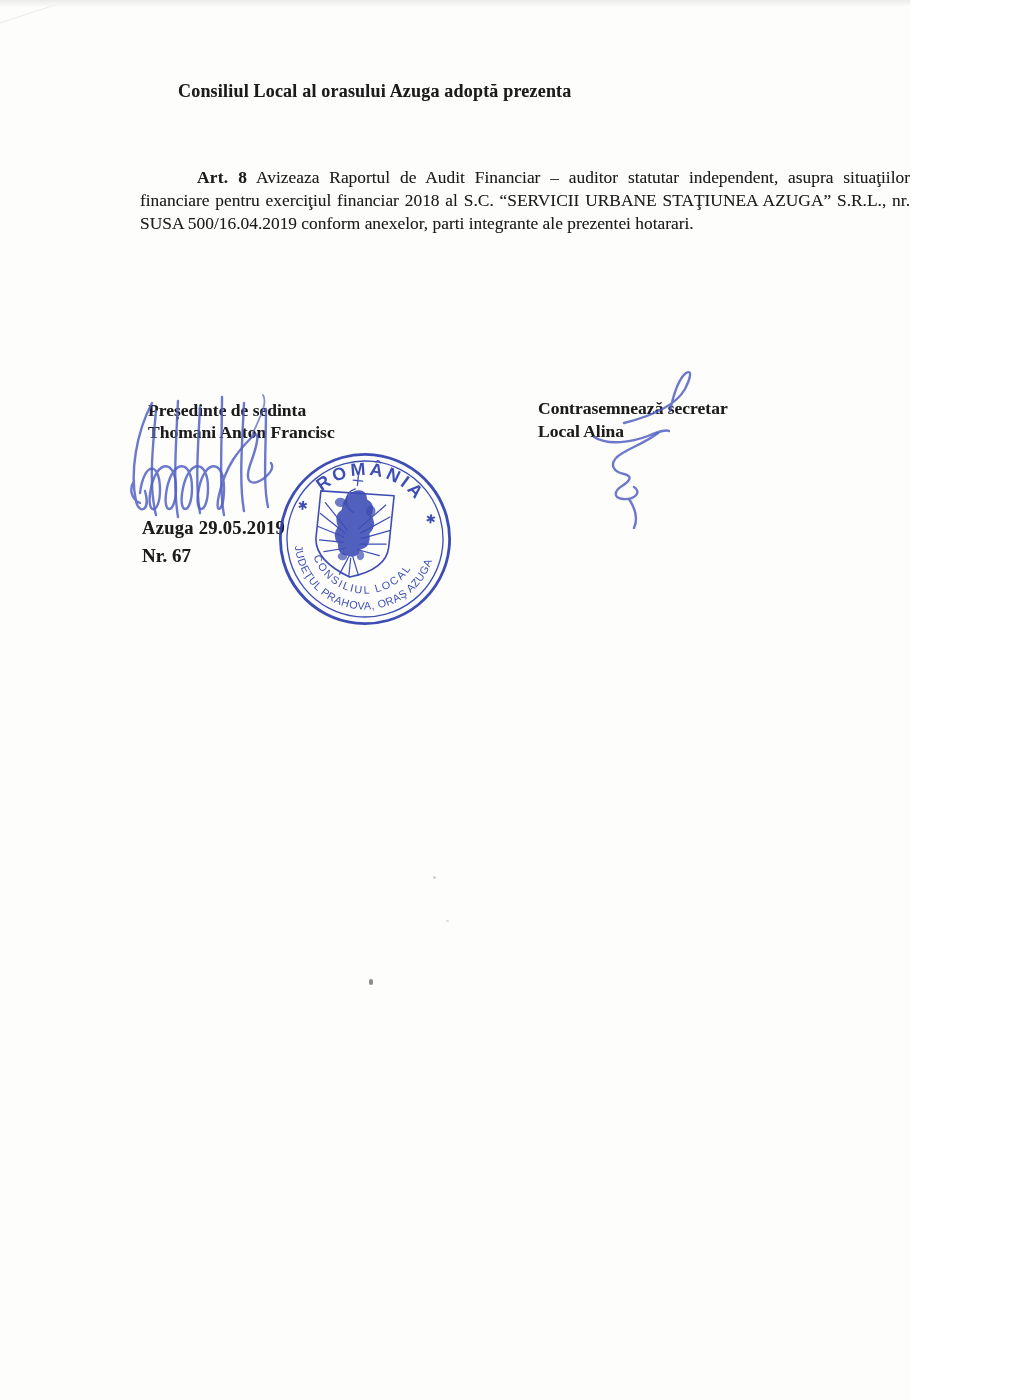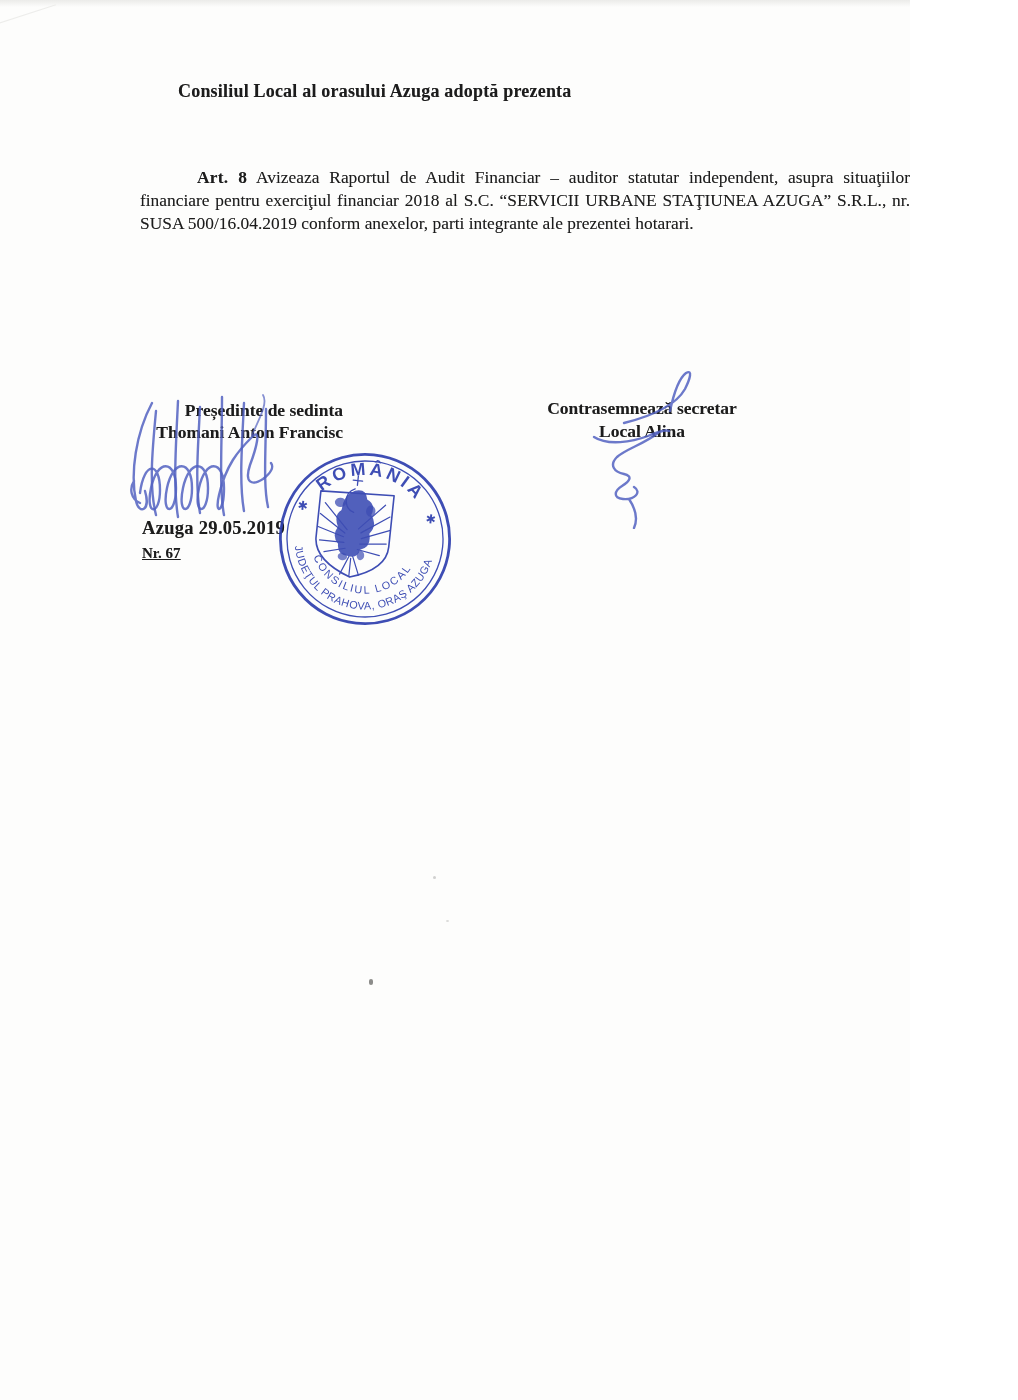"Președinte de sedinta" .sig-left { text-align: right -> left }
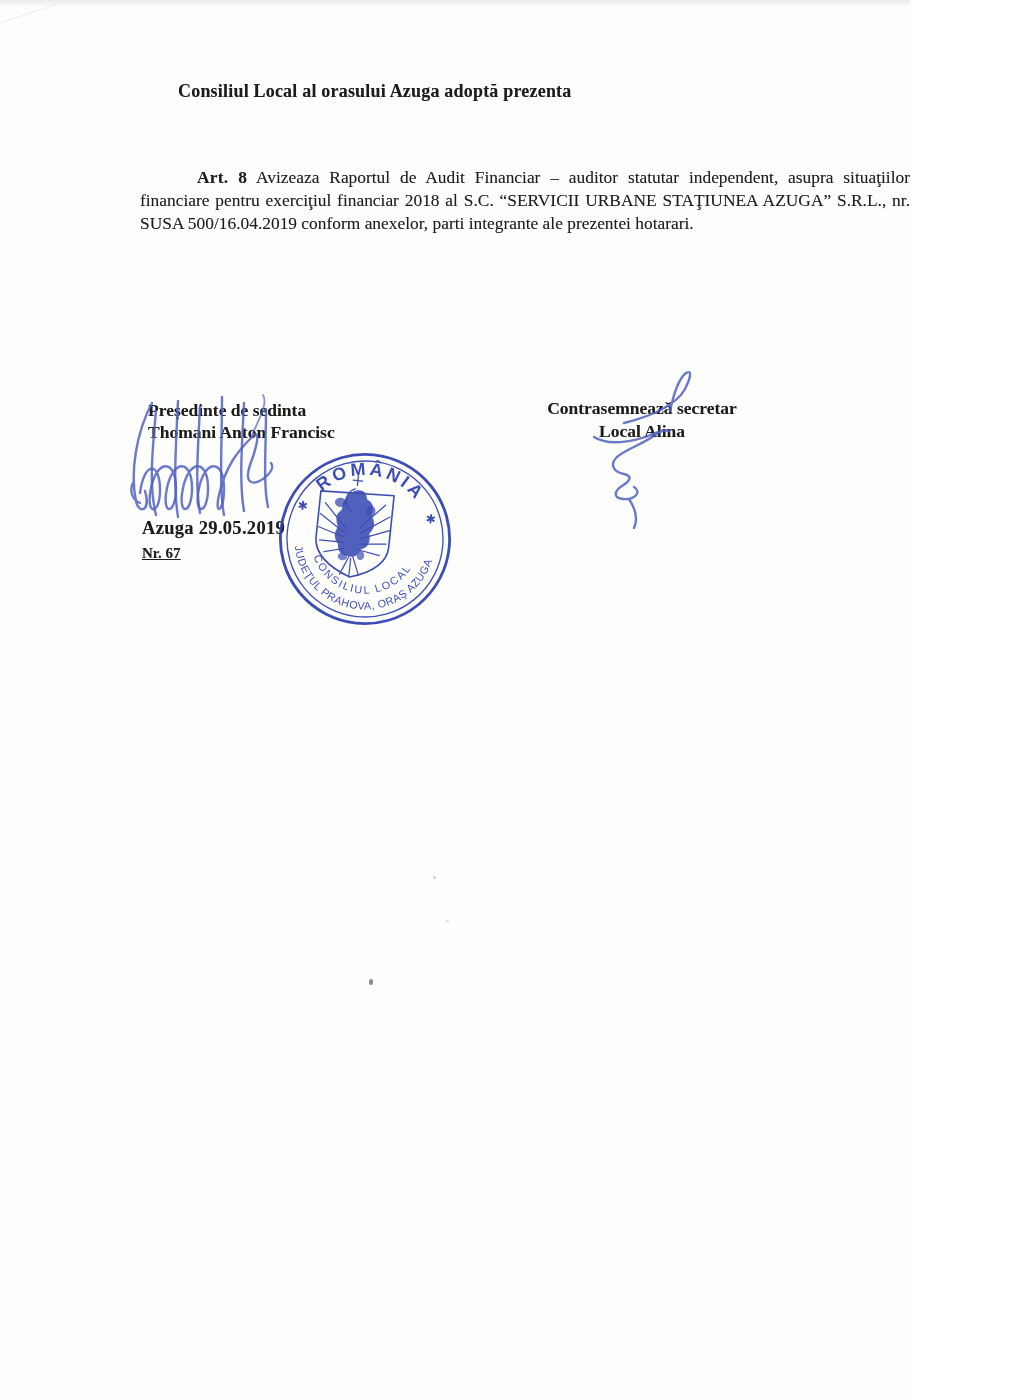"Contrasemnează secretar" .sig-right { text-align: center -> left }
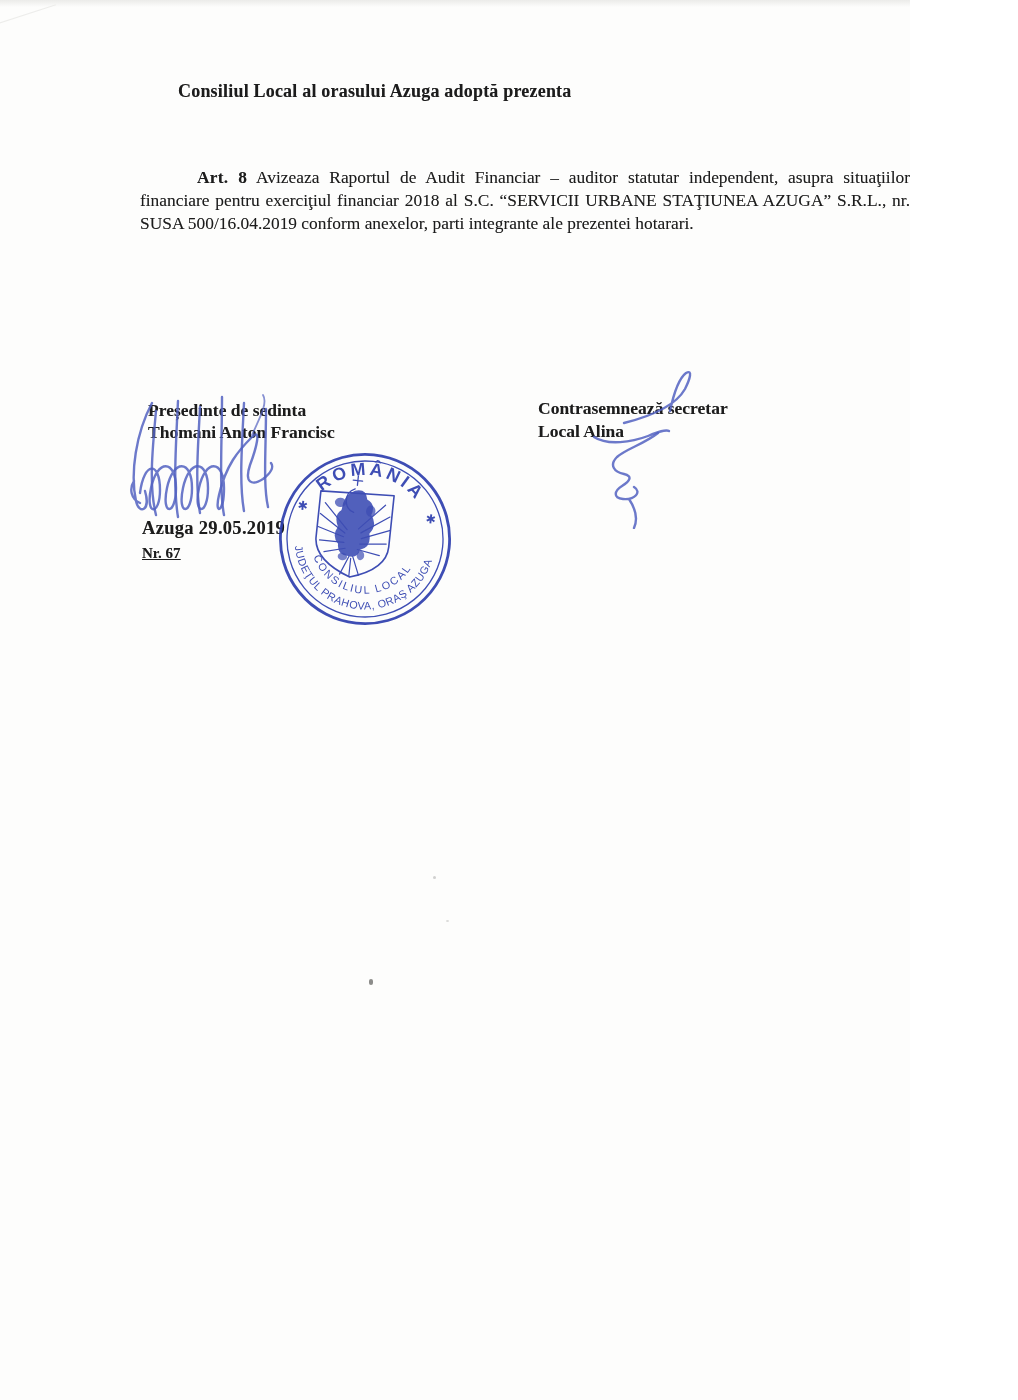"Nr. 67" .decision-number { font-size: 15px -> 19px; text-decoration: underline -> none }
